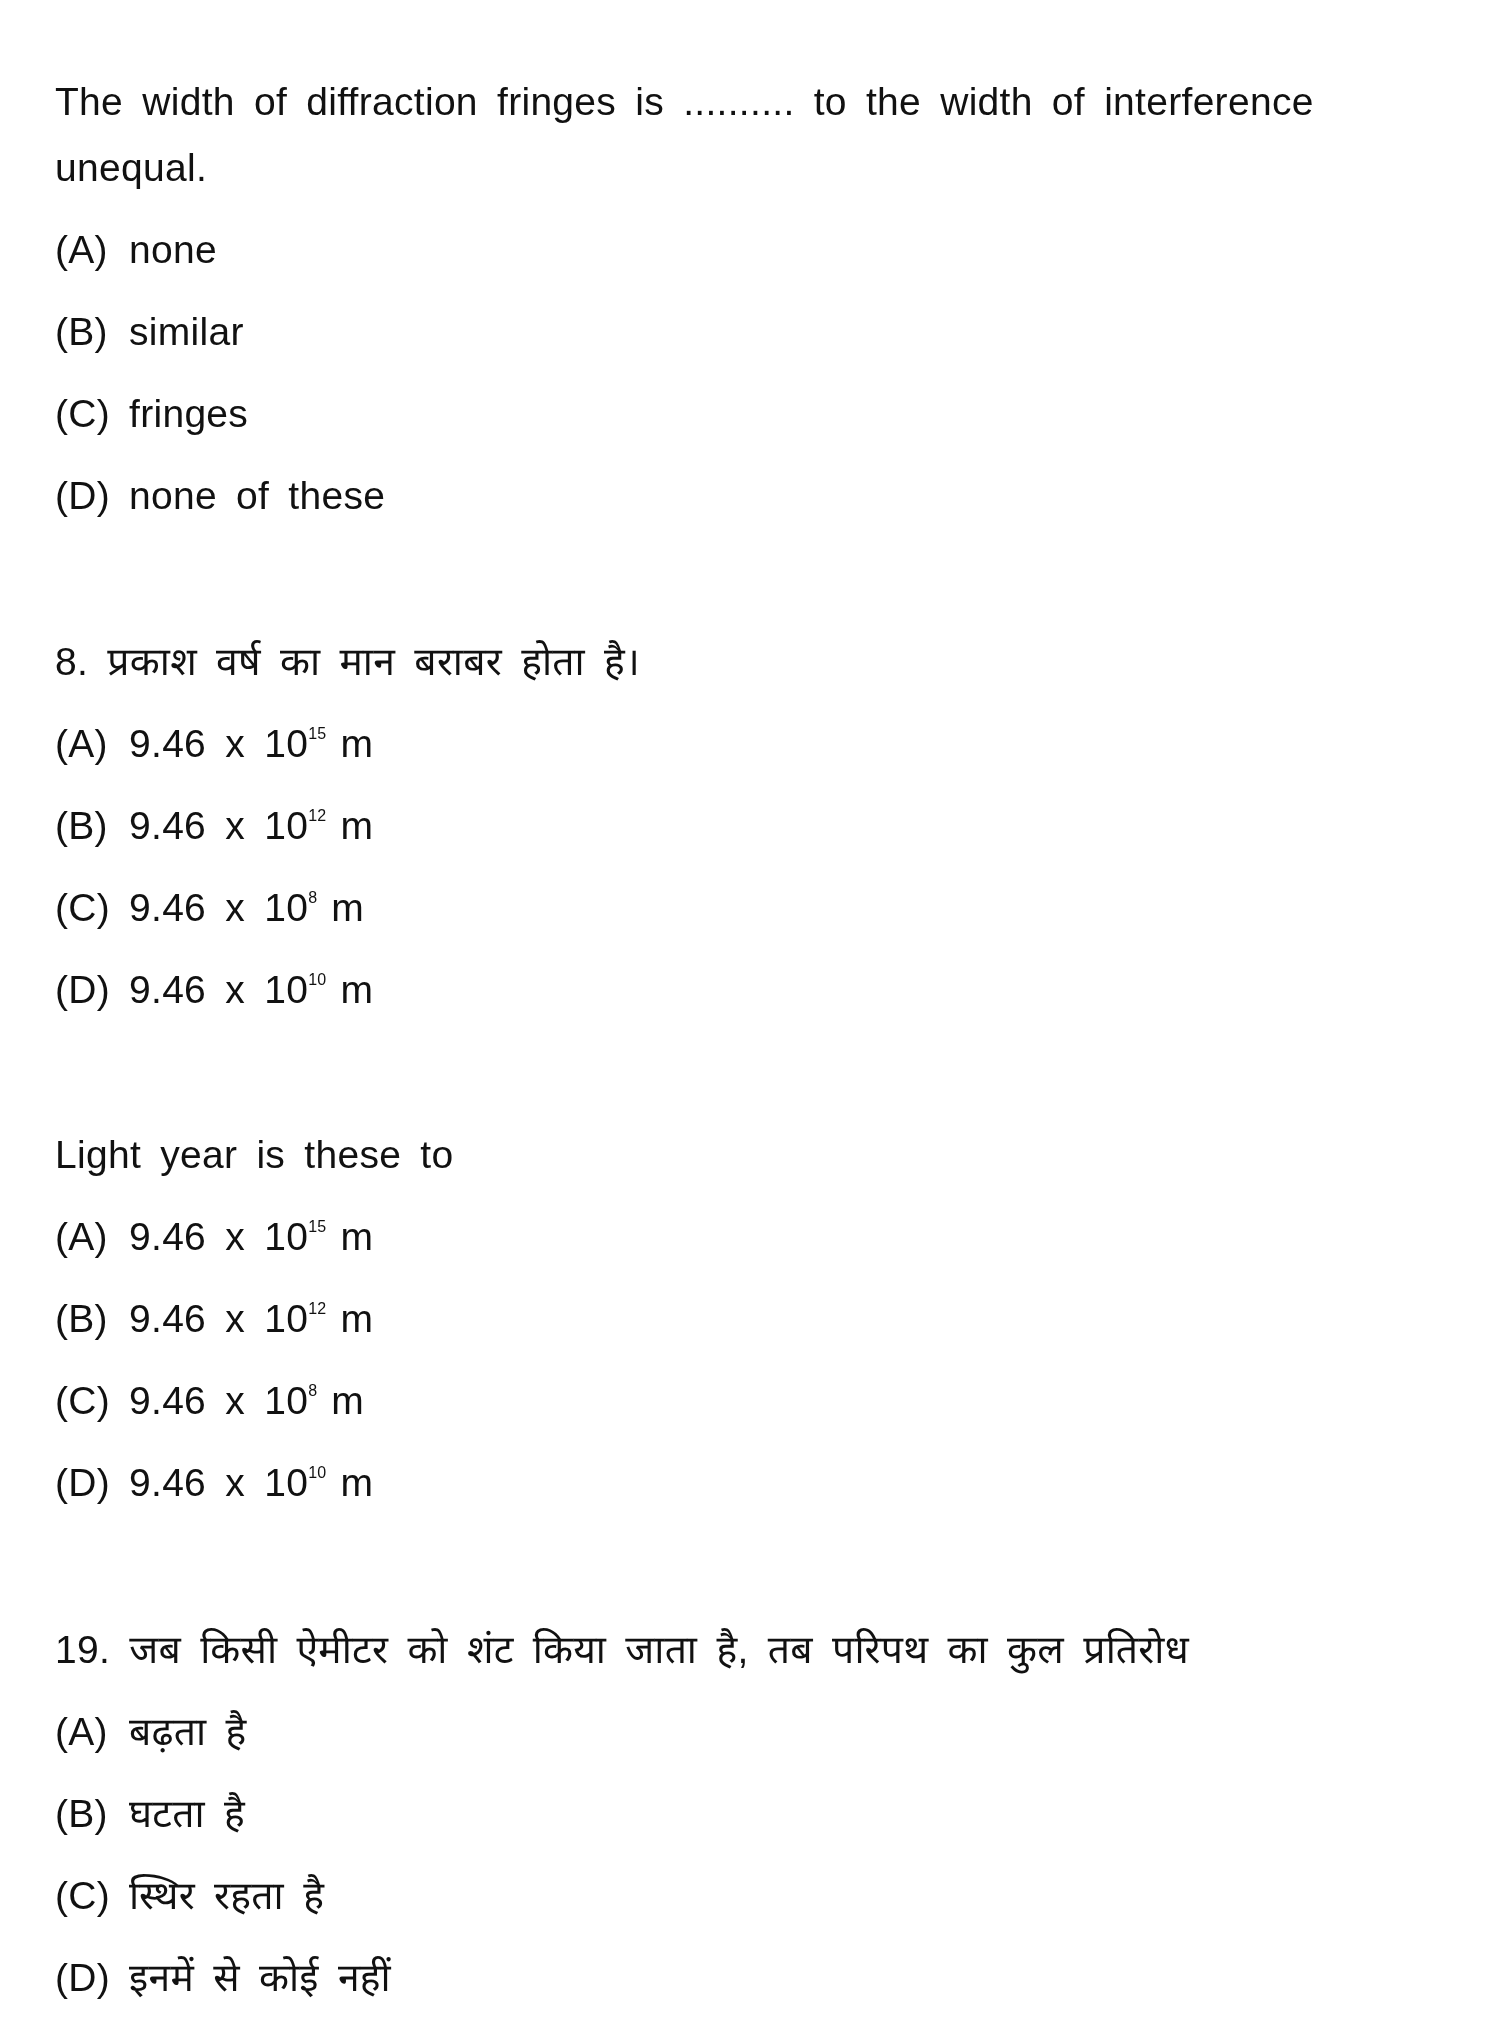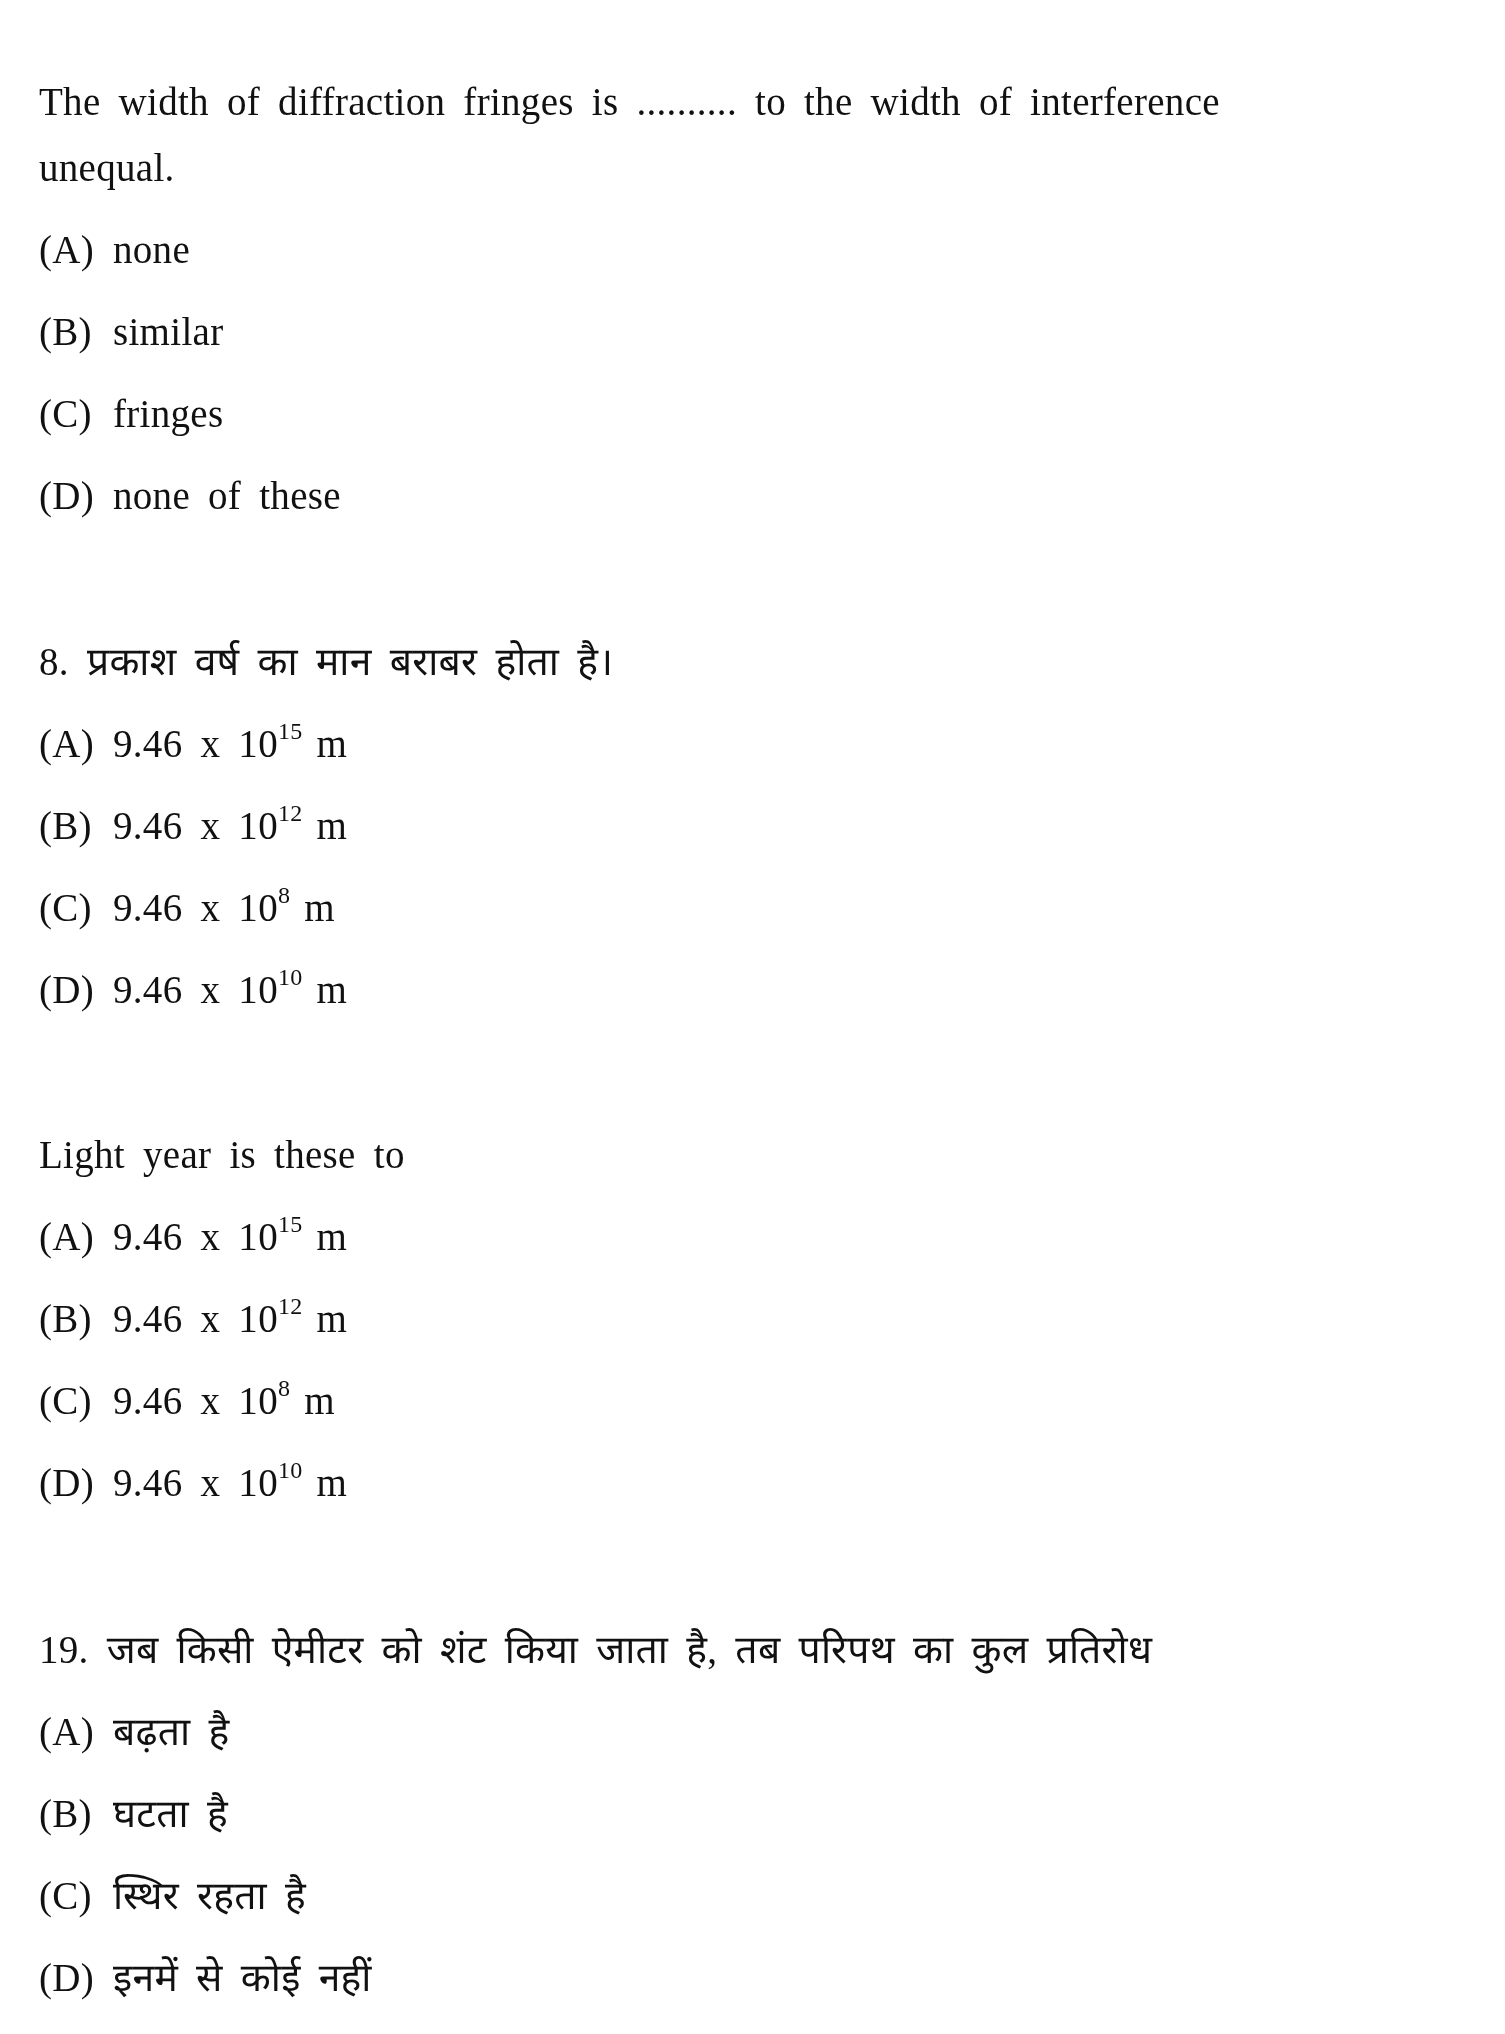"The width of diffraction fringes" .line { font-family: Liberation Serif, serif -> none; left: 39px -> 55px }
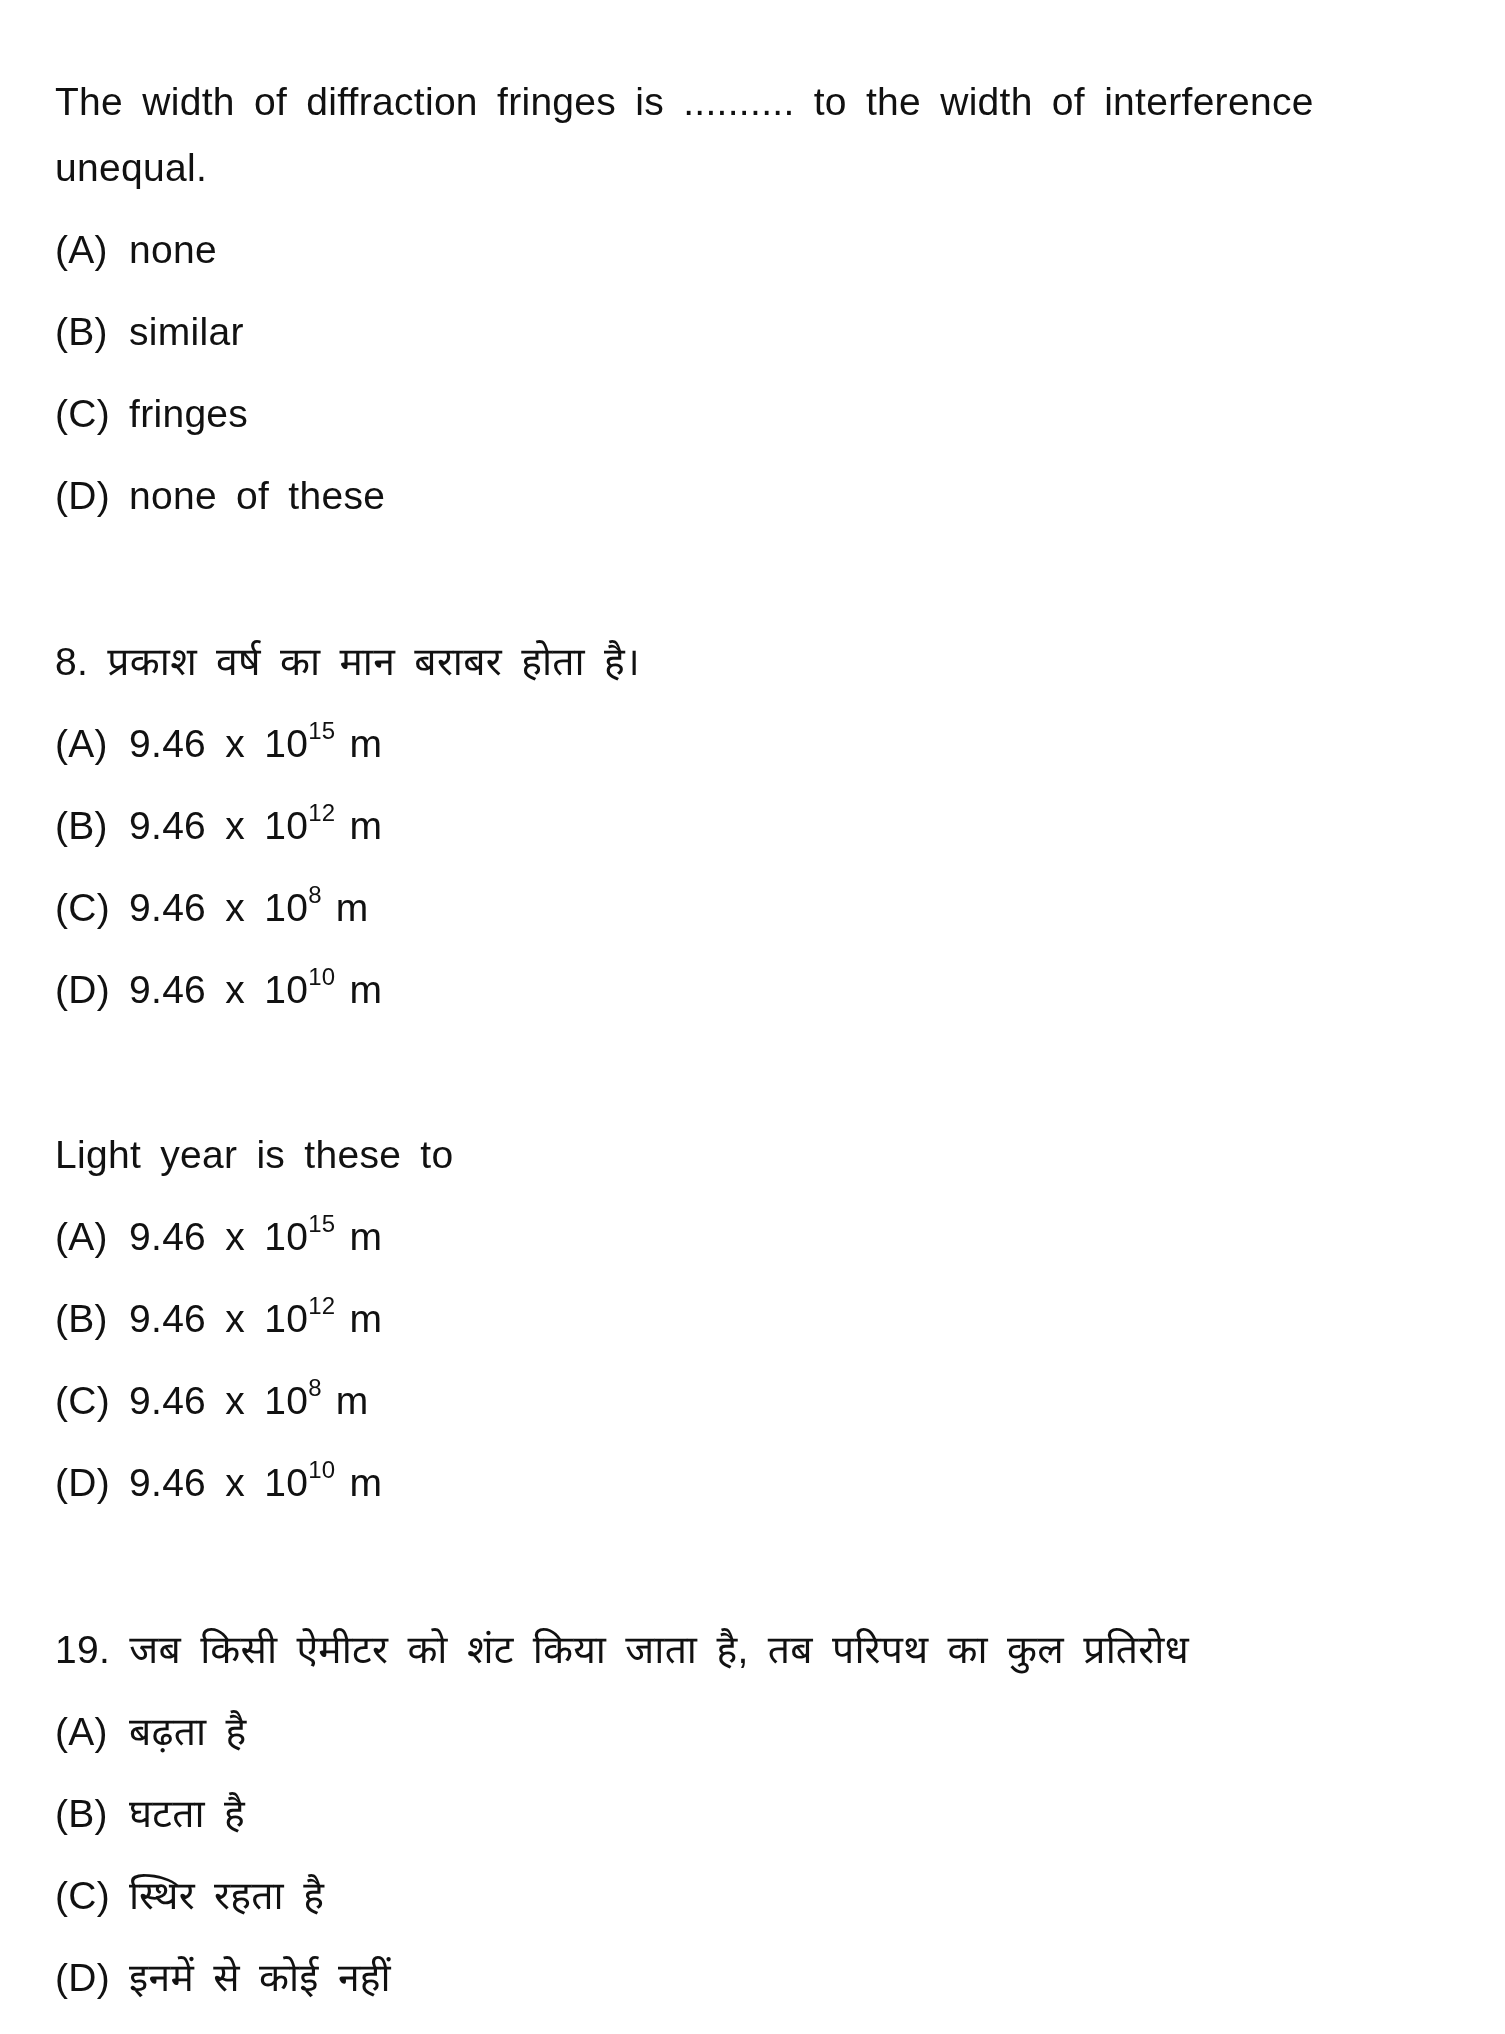"15" sup { font-size: 24px -> 16px }
